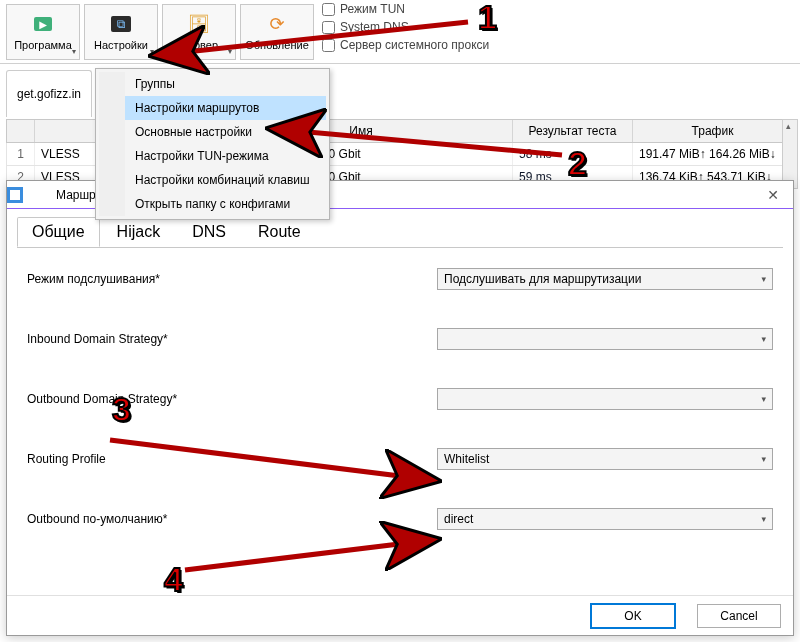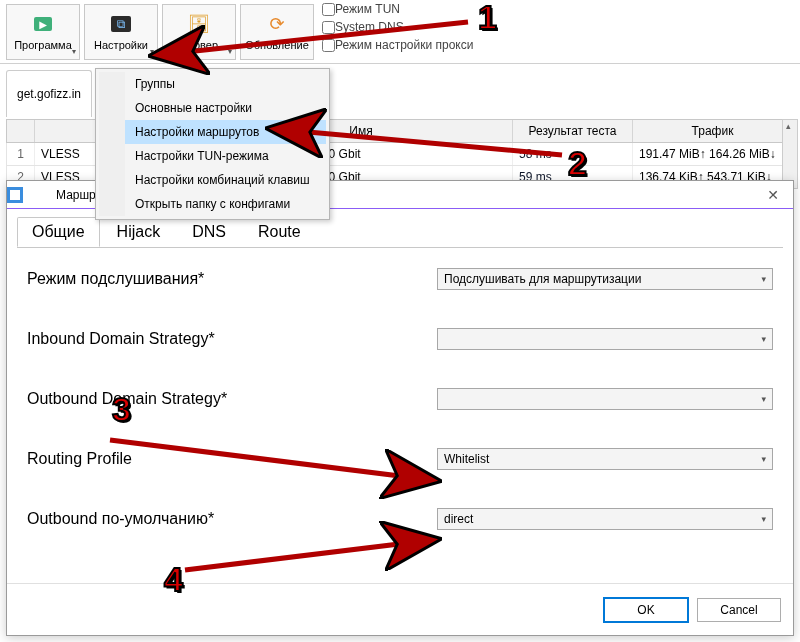"Режим TUN" .checks label { gap: none -> 5px }
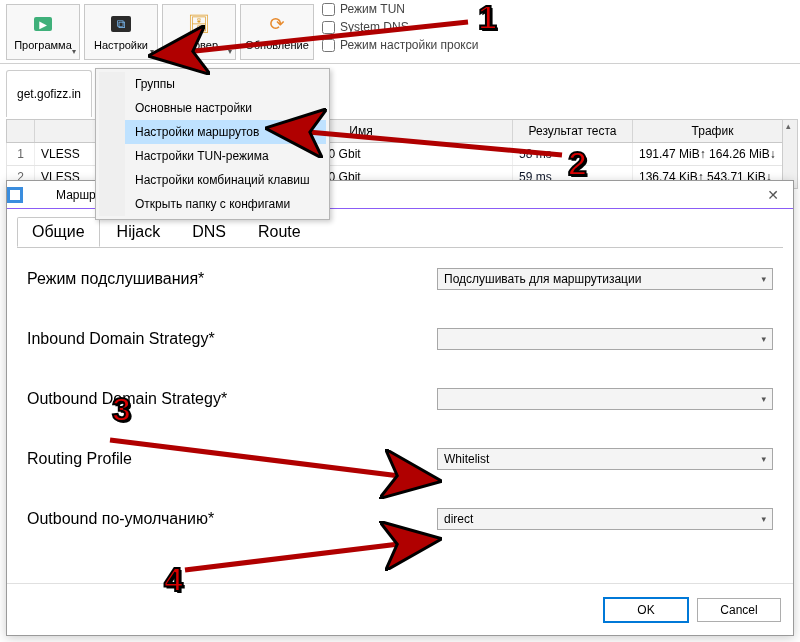"Режим настройки прокси" span { text: Режим настройки -> Сервер системного }
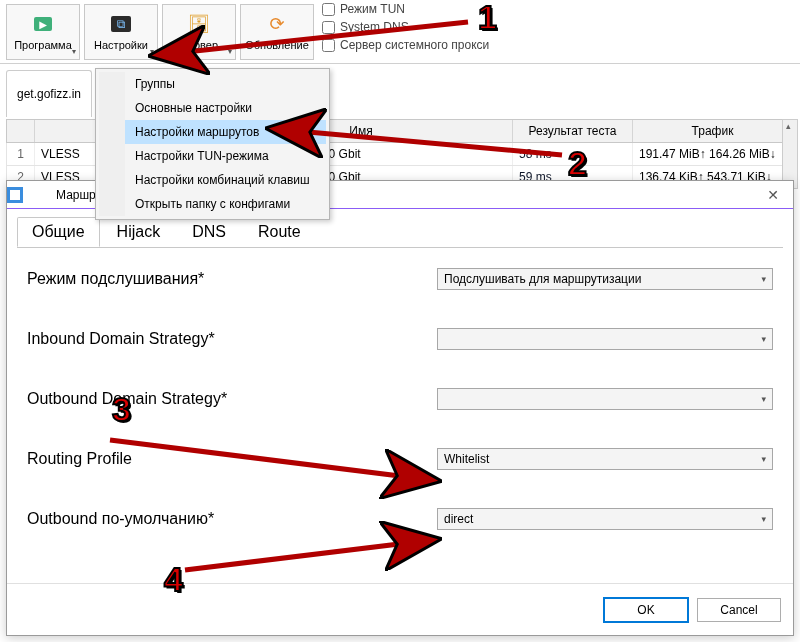"Основные настройки" div.mi { order: before "Настройки маршрутов" -> after "Настройки маршрутов" }
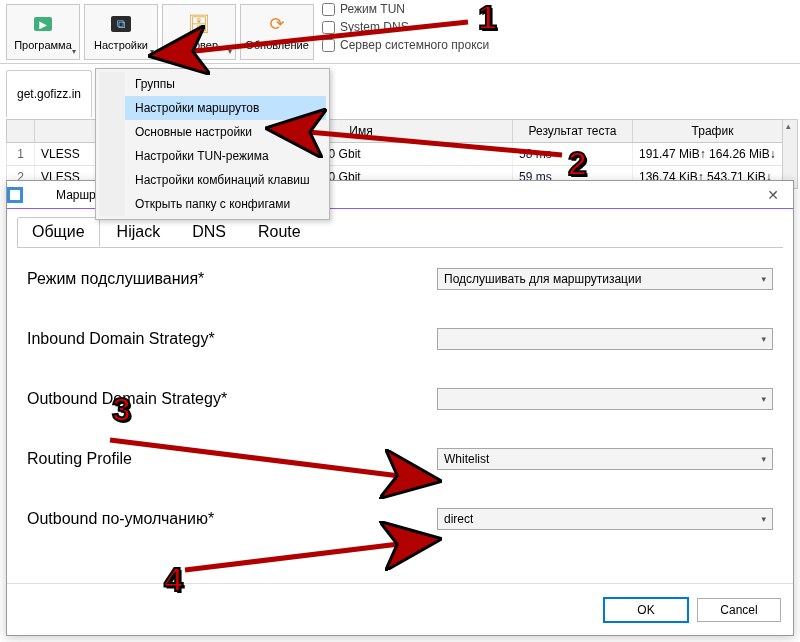"Режим подслушивания*" .flabel { font-size: 16px -> 12px }
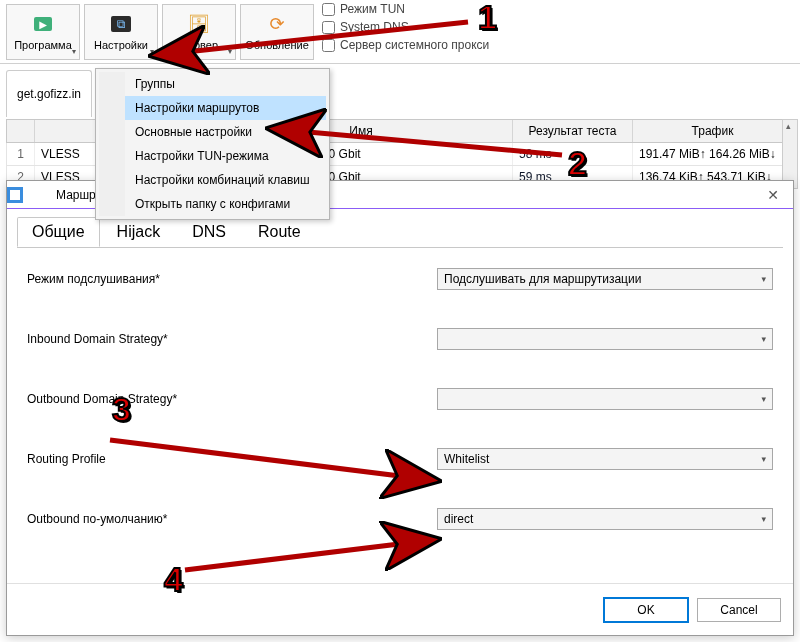"OK" .mfooter { gap: 9px -> 22px; height: 52px -> 40px }
